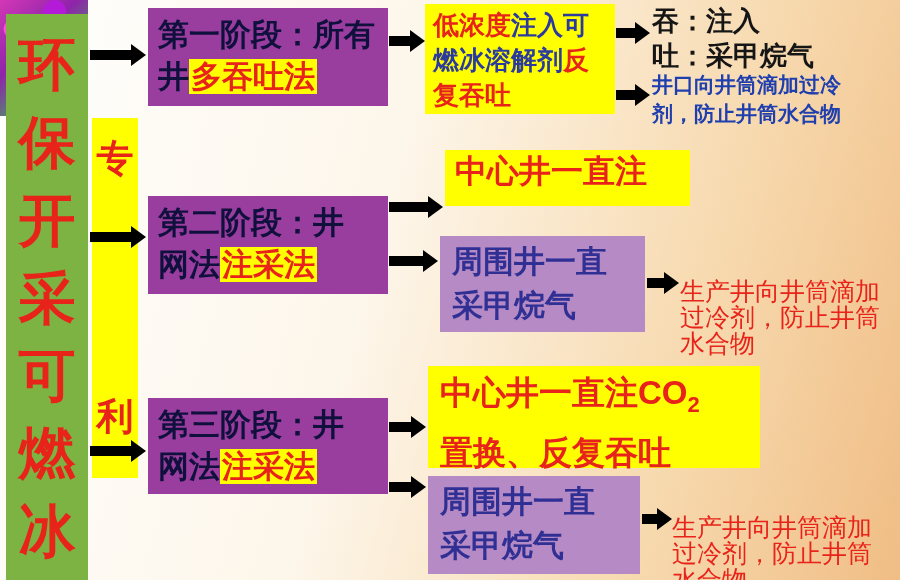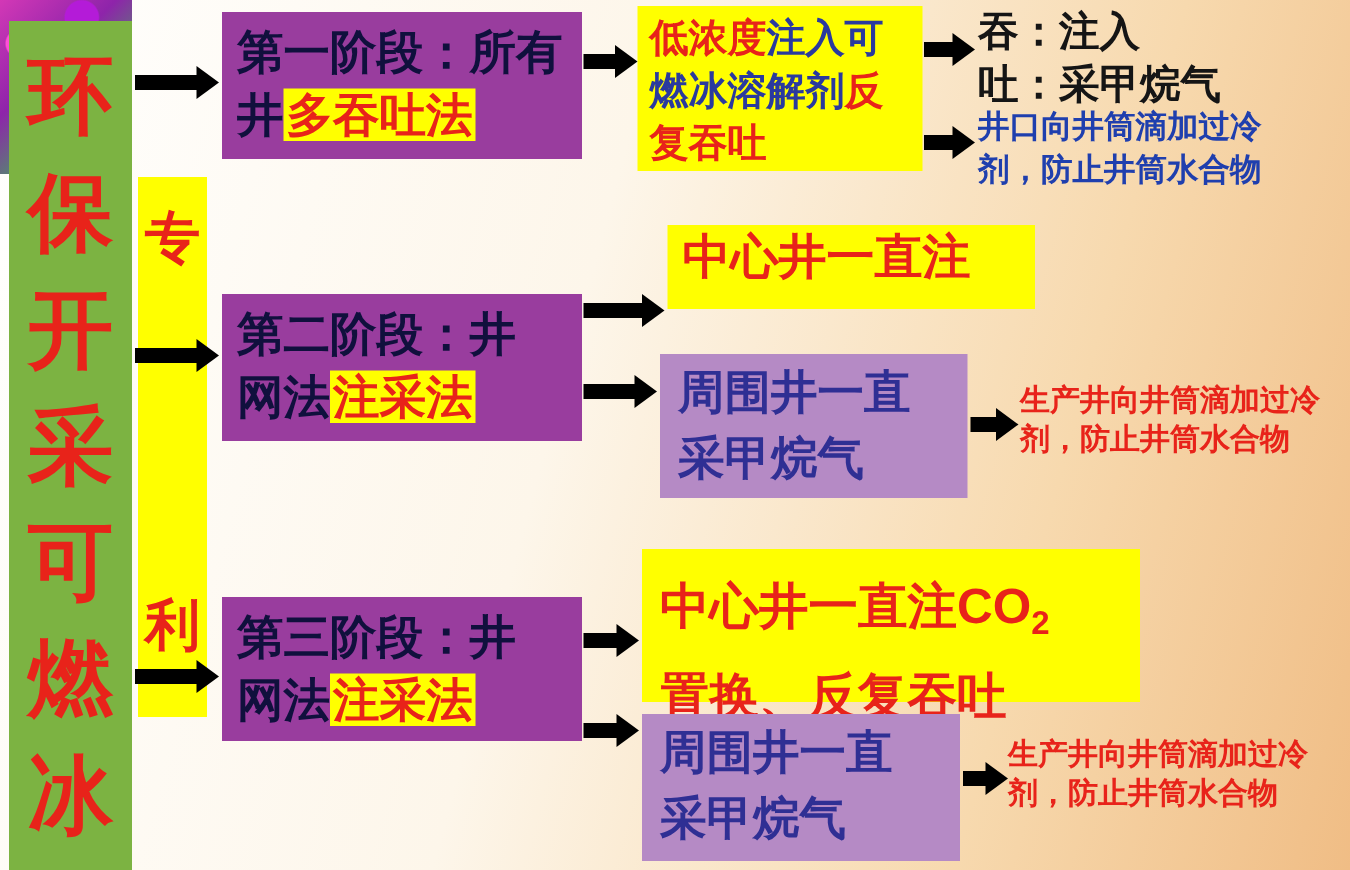"生产井向井筒滴加过冷剂，防止井筒水合物" .note-red { font-size: 20px -> 25px; font-weight: bold -> normal; margin-top: none -> 24px }
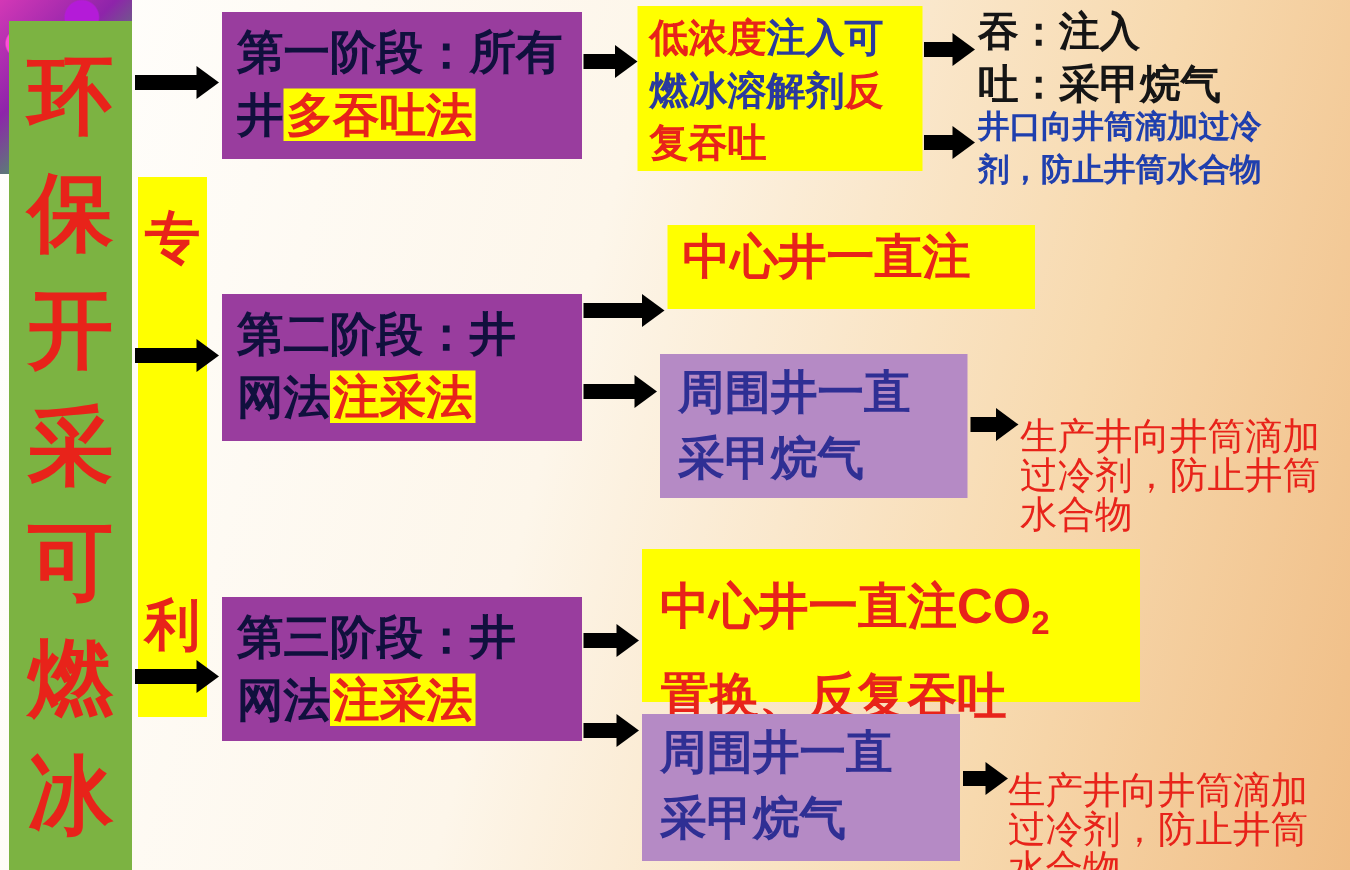"中心井一直注CO2" .ybox-3 { padding: 14px 12px -> 3px 12px }
